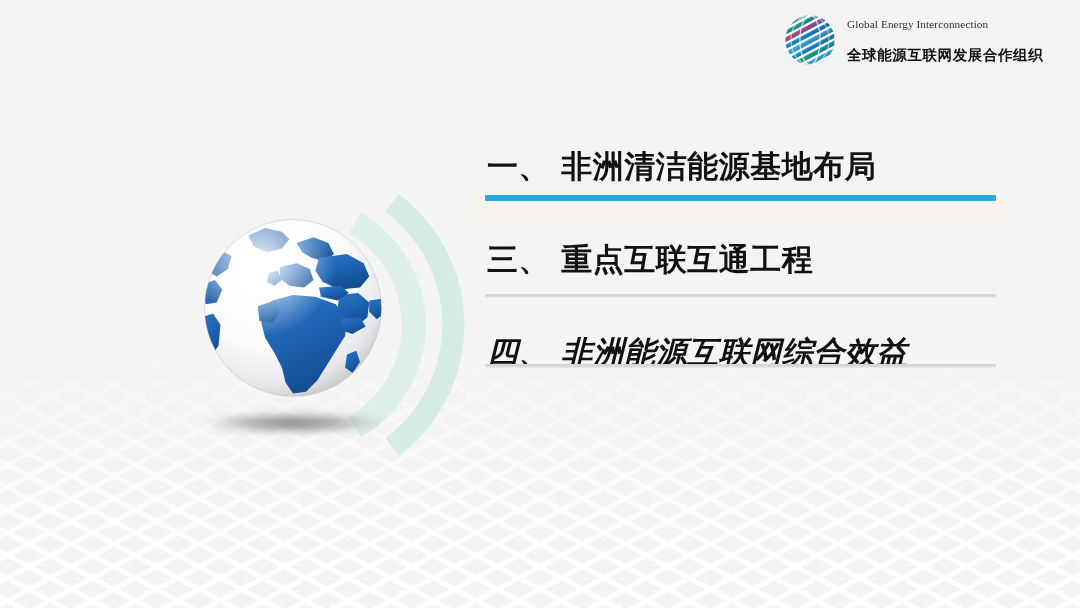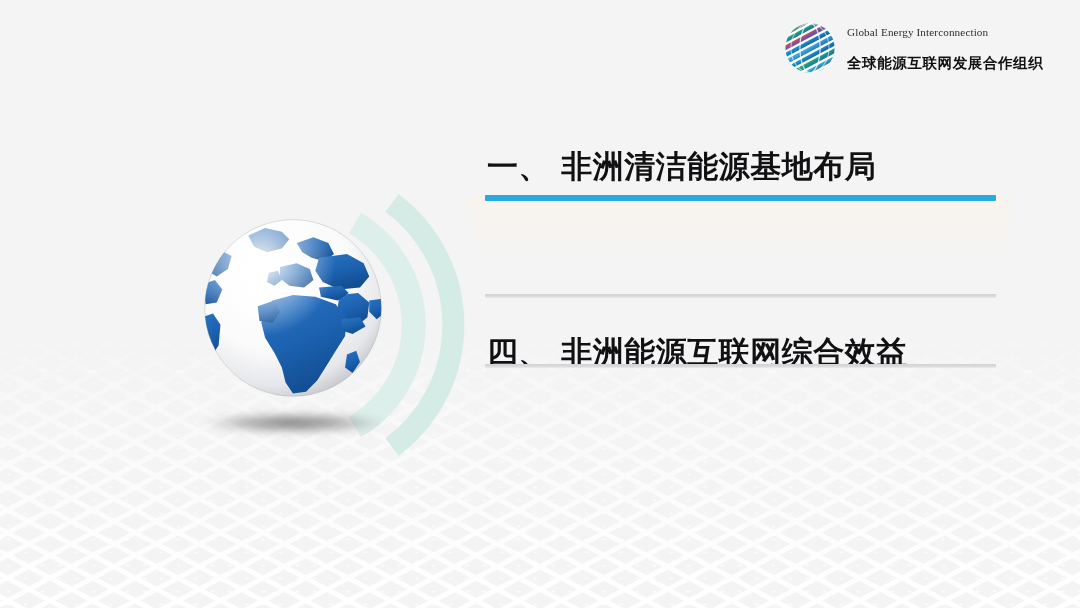"Global Energy Interconnection" .logo-block { top: 20px -> 12px }
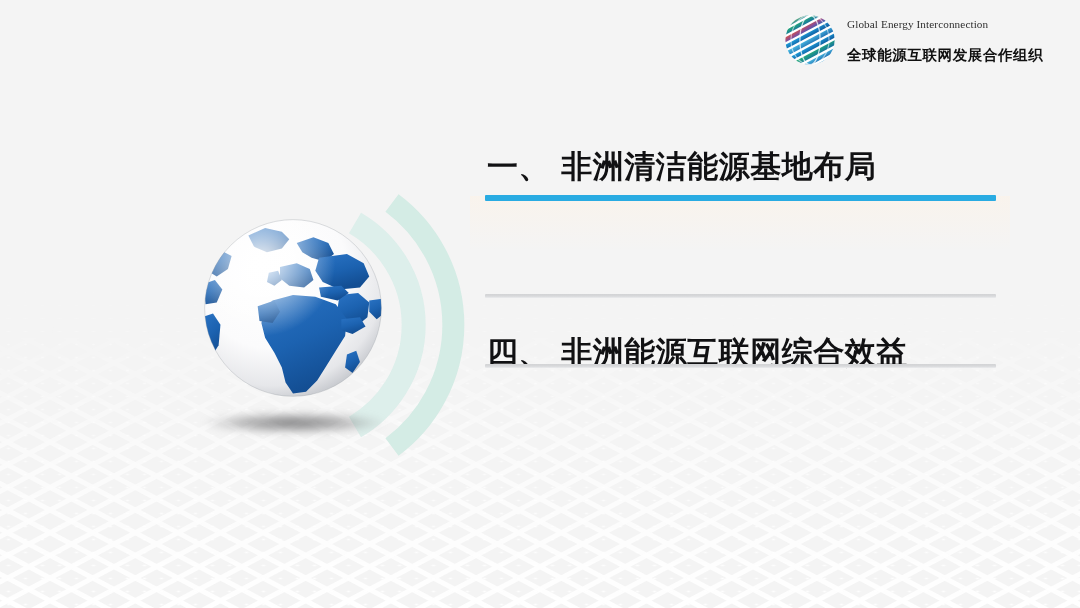"三、 重点互联互通工程" div.agenda-label { html: none -> <div>三、 重点互联互通工程</div> }
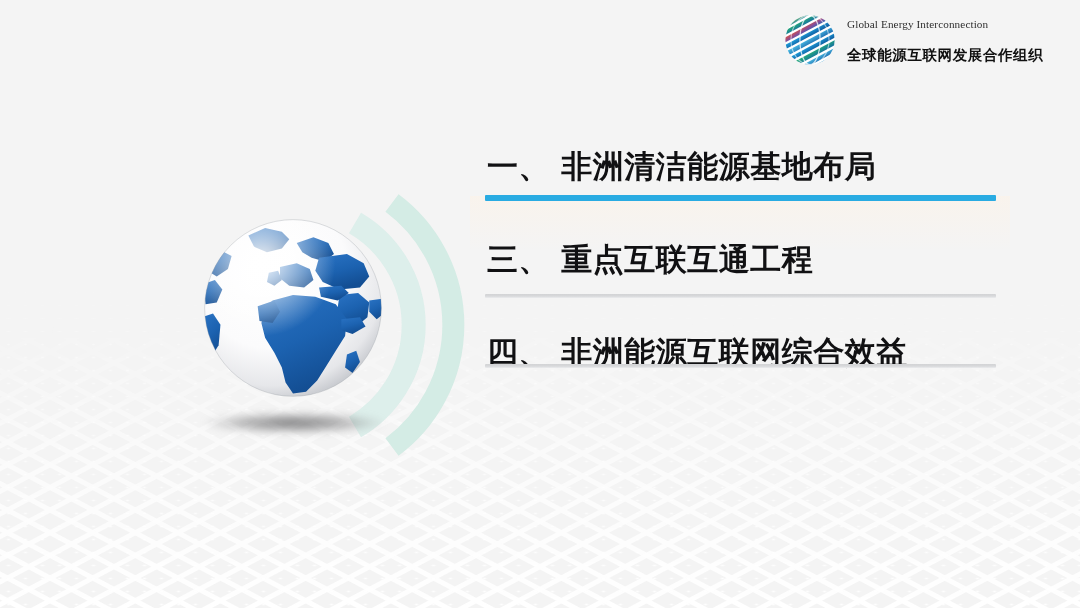"四、 非洲能源互联网综合效益" .agenda-item:last-child { font-style: none -> italic }
